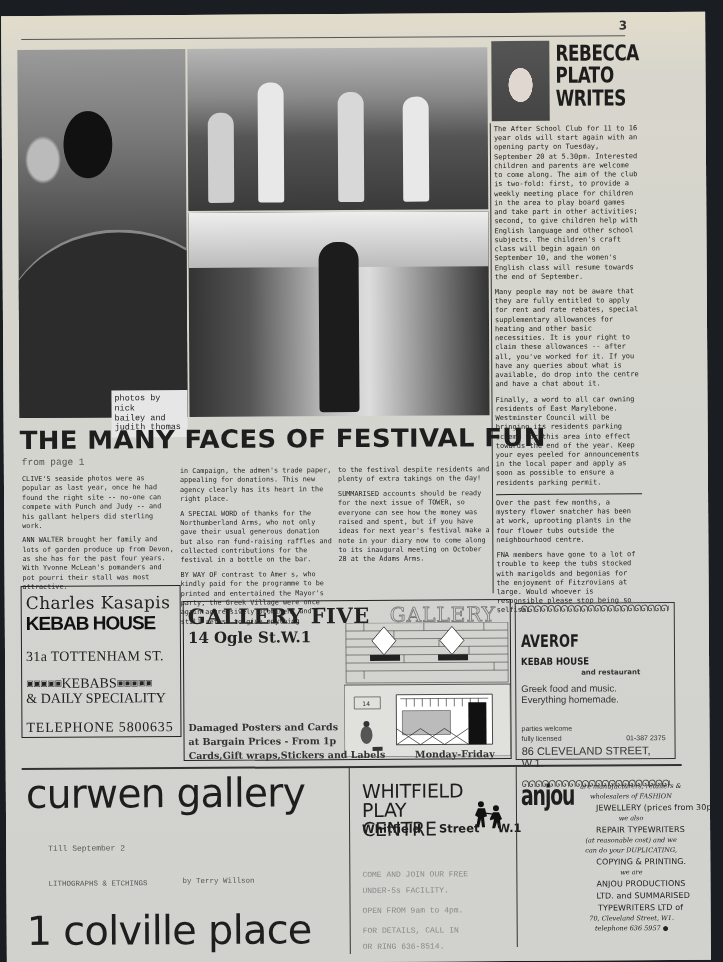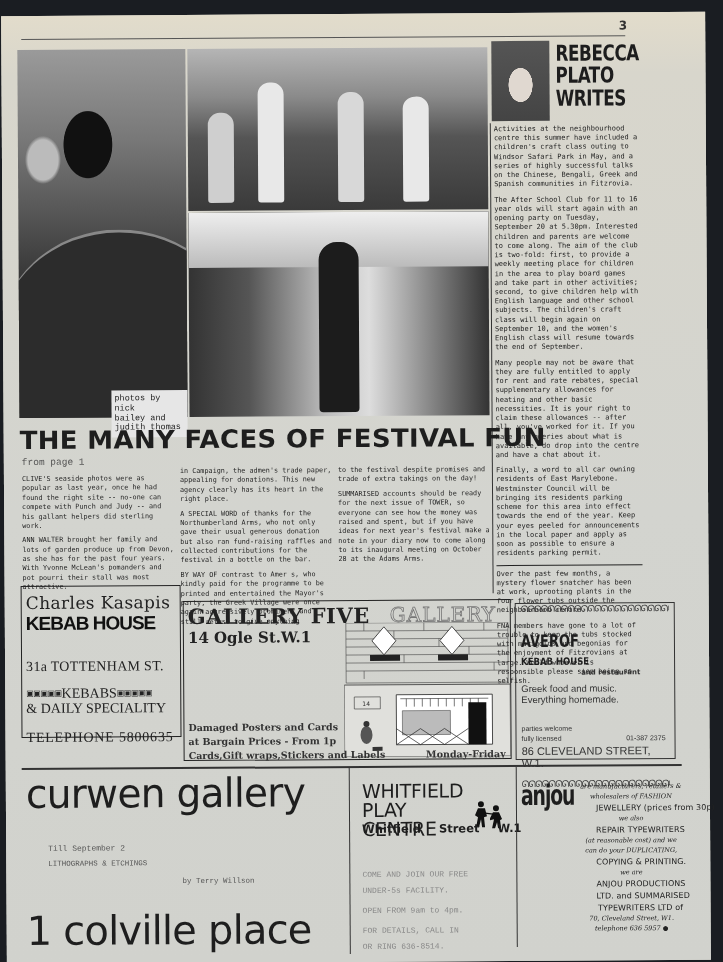"Activities at the neighbourhood centre" p { html: <p>Activities at the neighbourhood centre this summer have included a children's craft class outing to Windsor Safari Park in May, and a series of highly successful talks on the Chinese, Bengali, Greek and Spanish communities in Fitzrovia.</p> -> none }
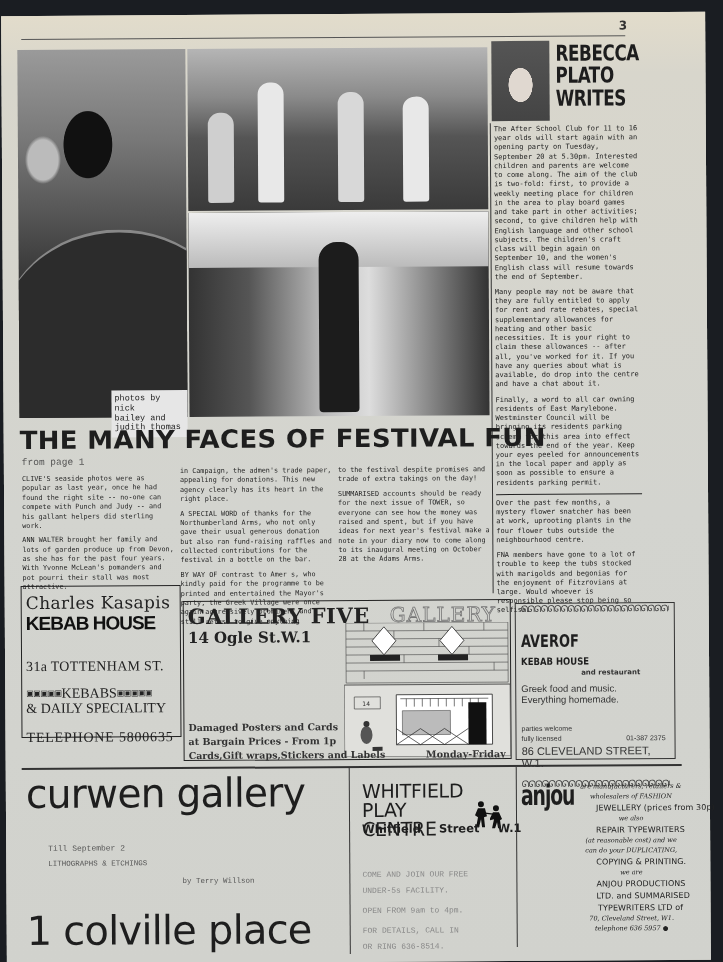"to the festival despite promises" p { text: promises and trade -> residents and plenty }
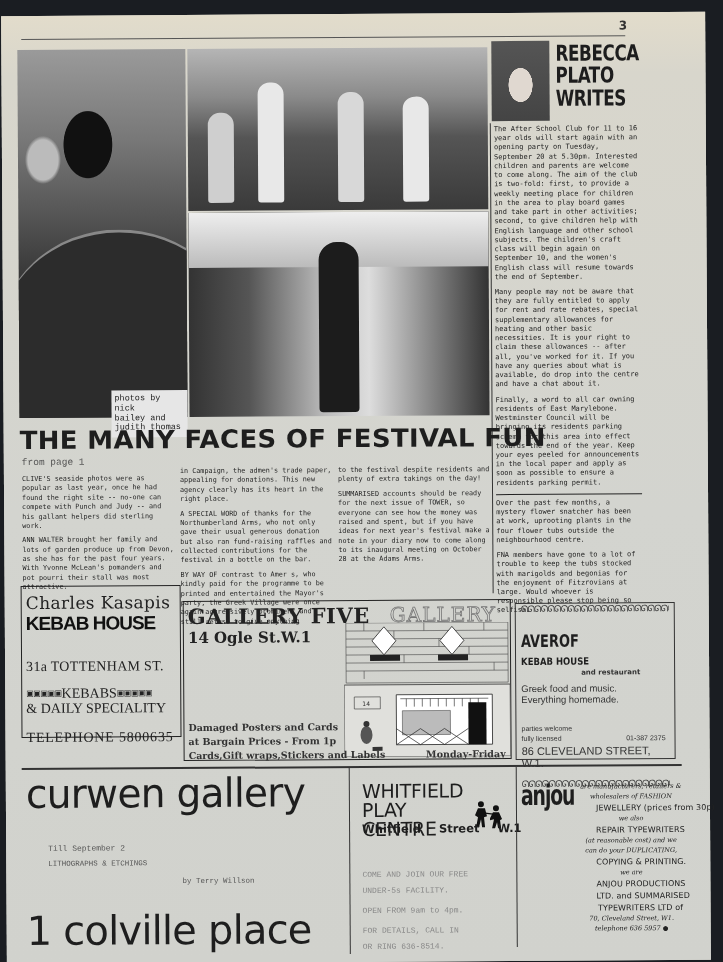"31a TOTTENHAM ST." #kasapis-address { margin-top: 24px -> 14px }
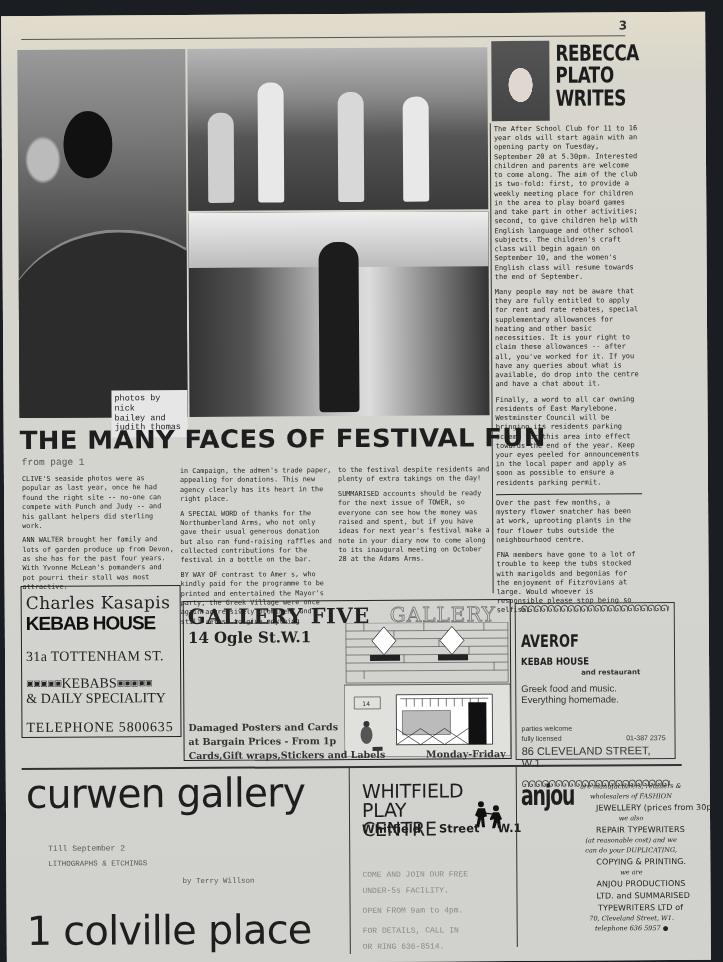"Monday-Friday" #gf-days { right: 5px -> 16px }
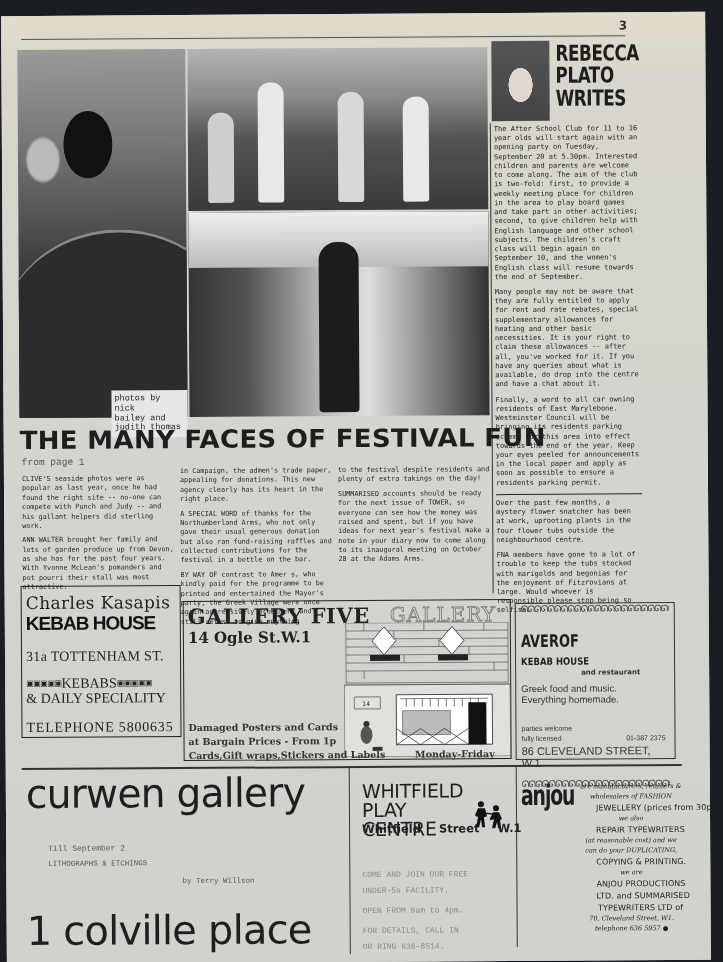"LITHOGRAPHS & ETCHINGS" #curwen-works { top: 844px -> 864px }
